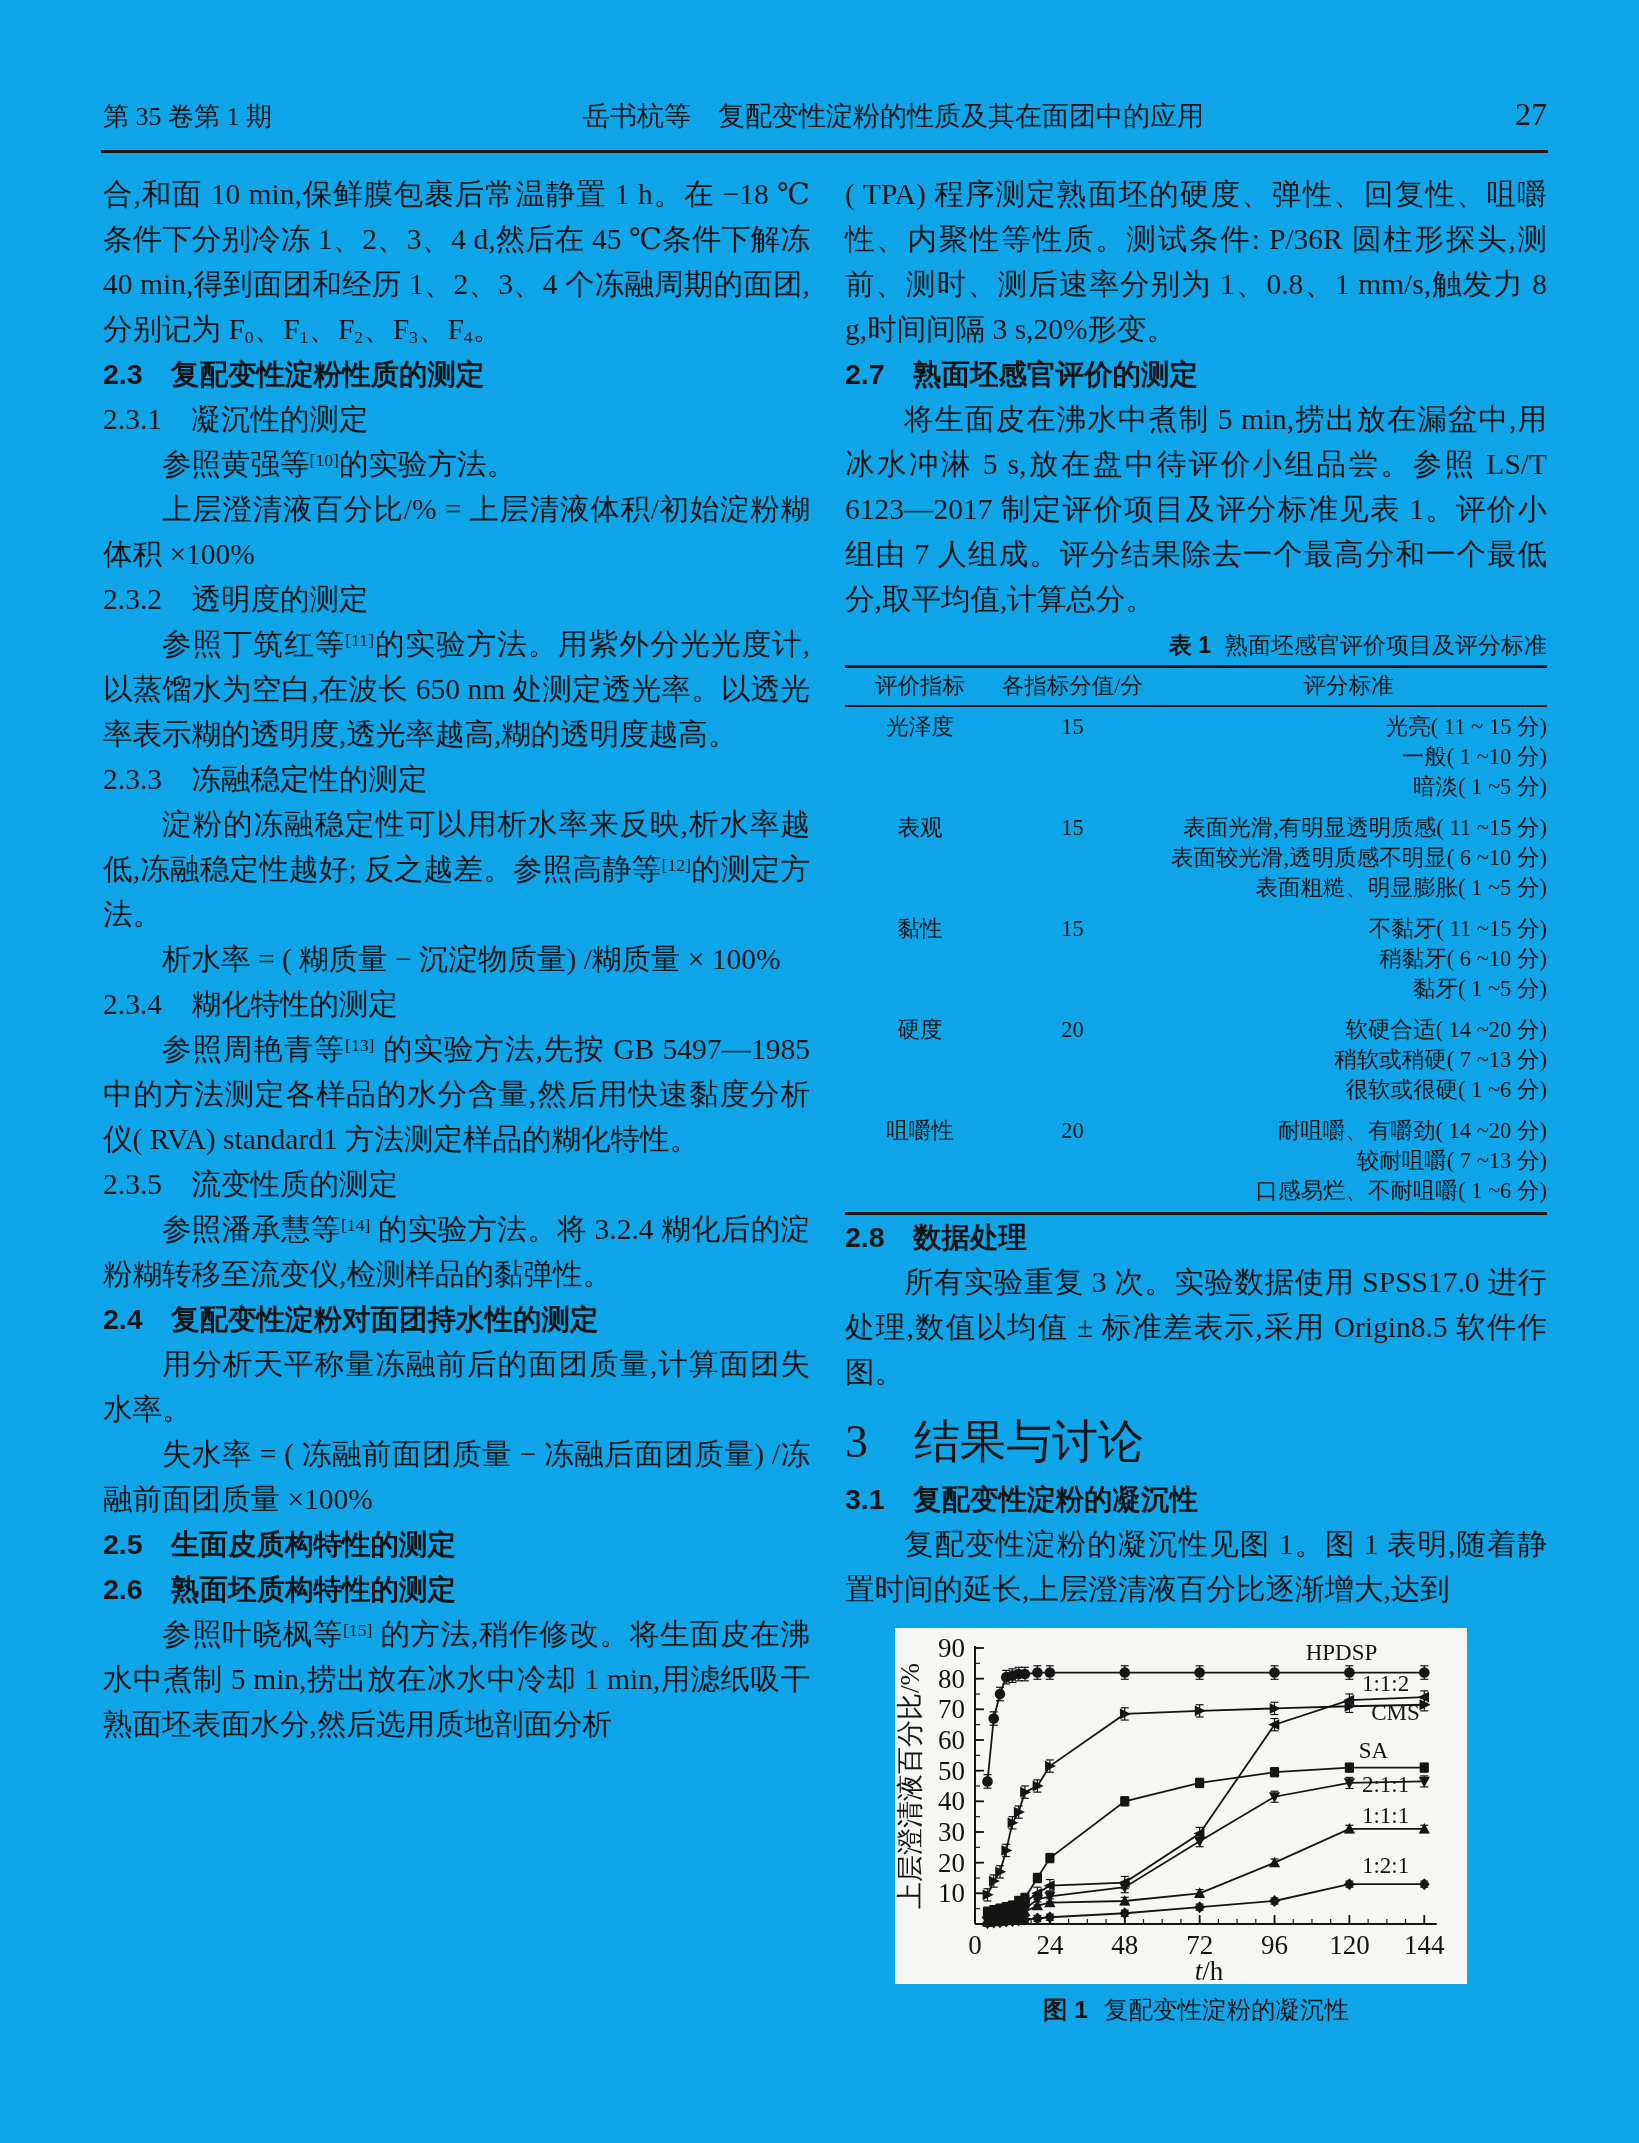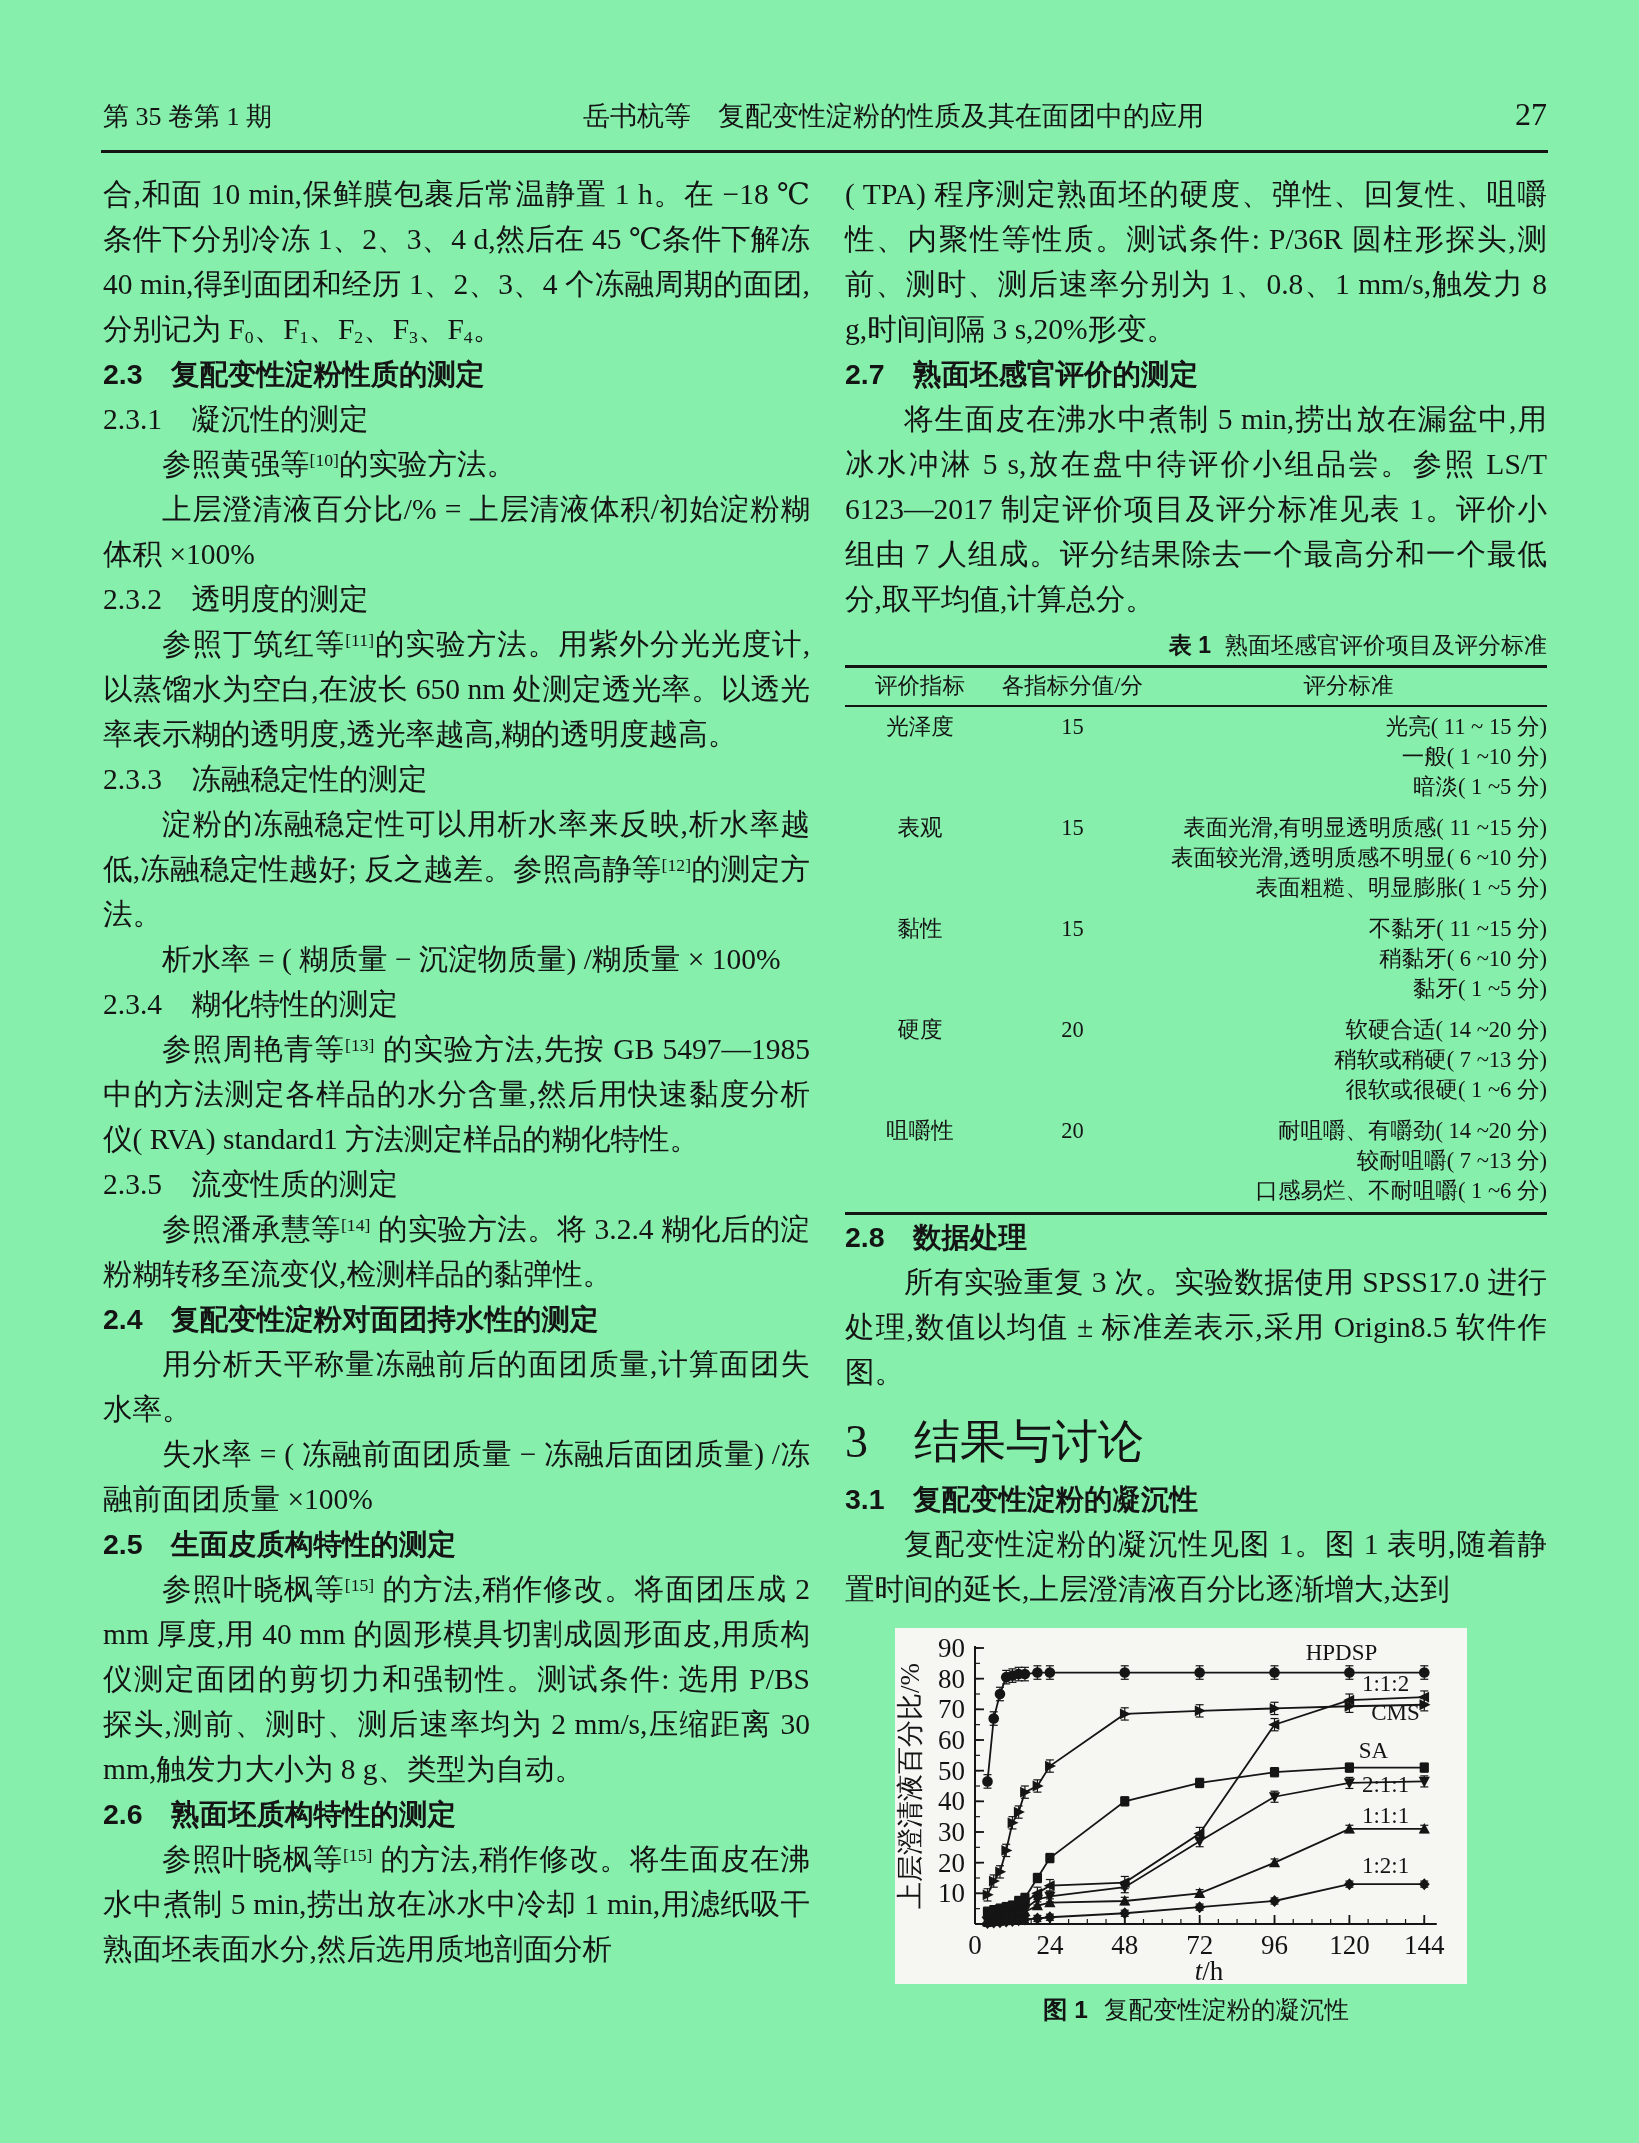"第 35 卷第 1 期" #page { background: #86efac -> #0ea5e9 }
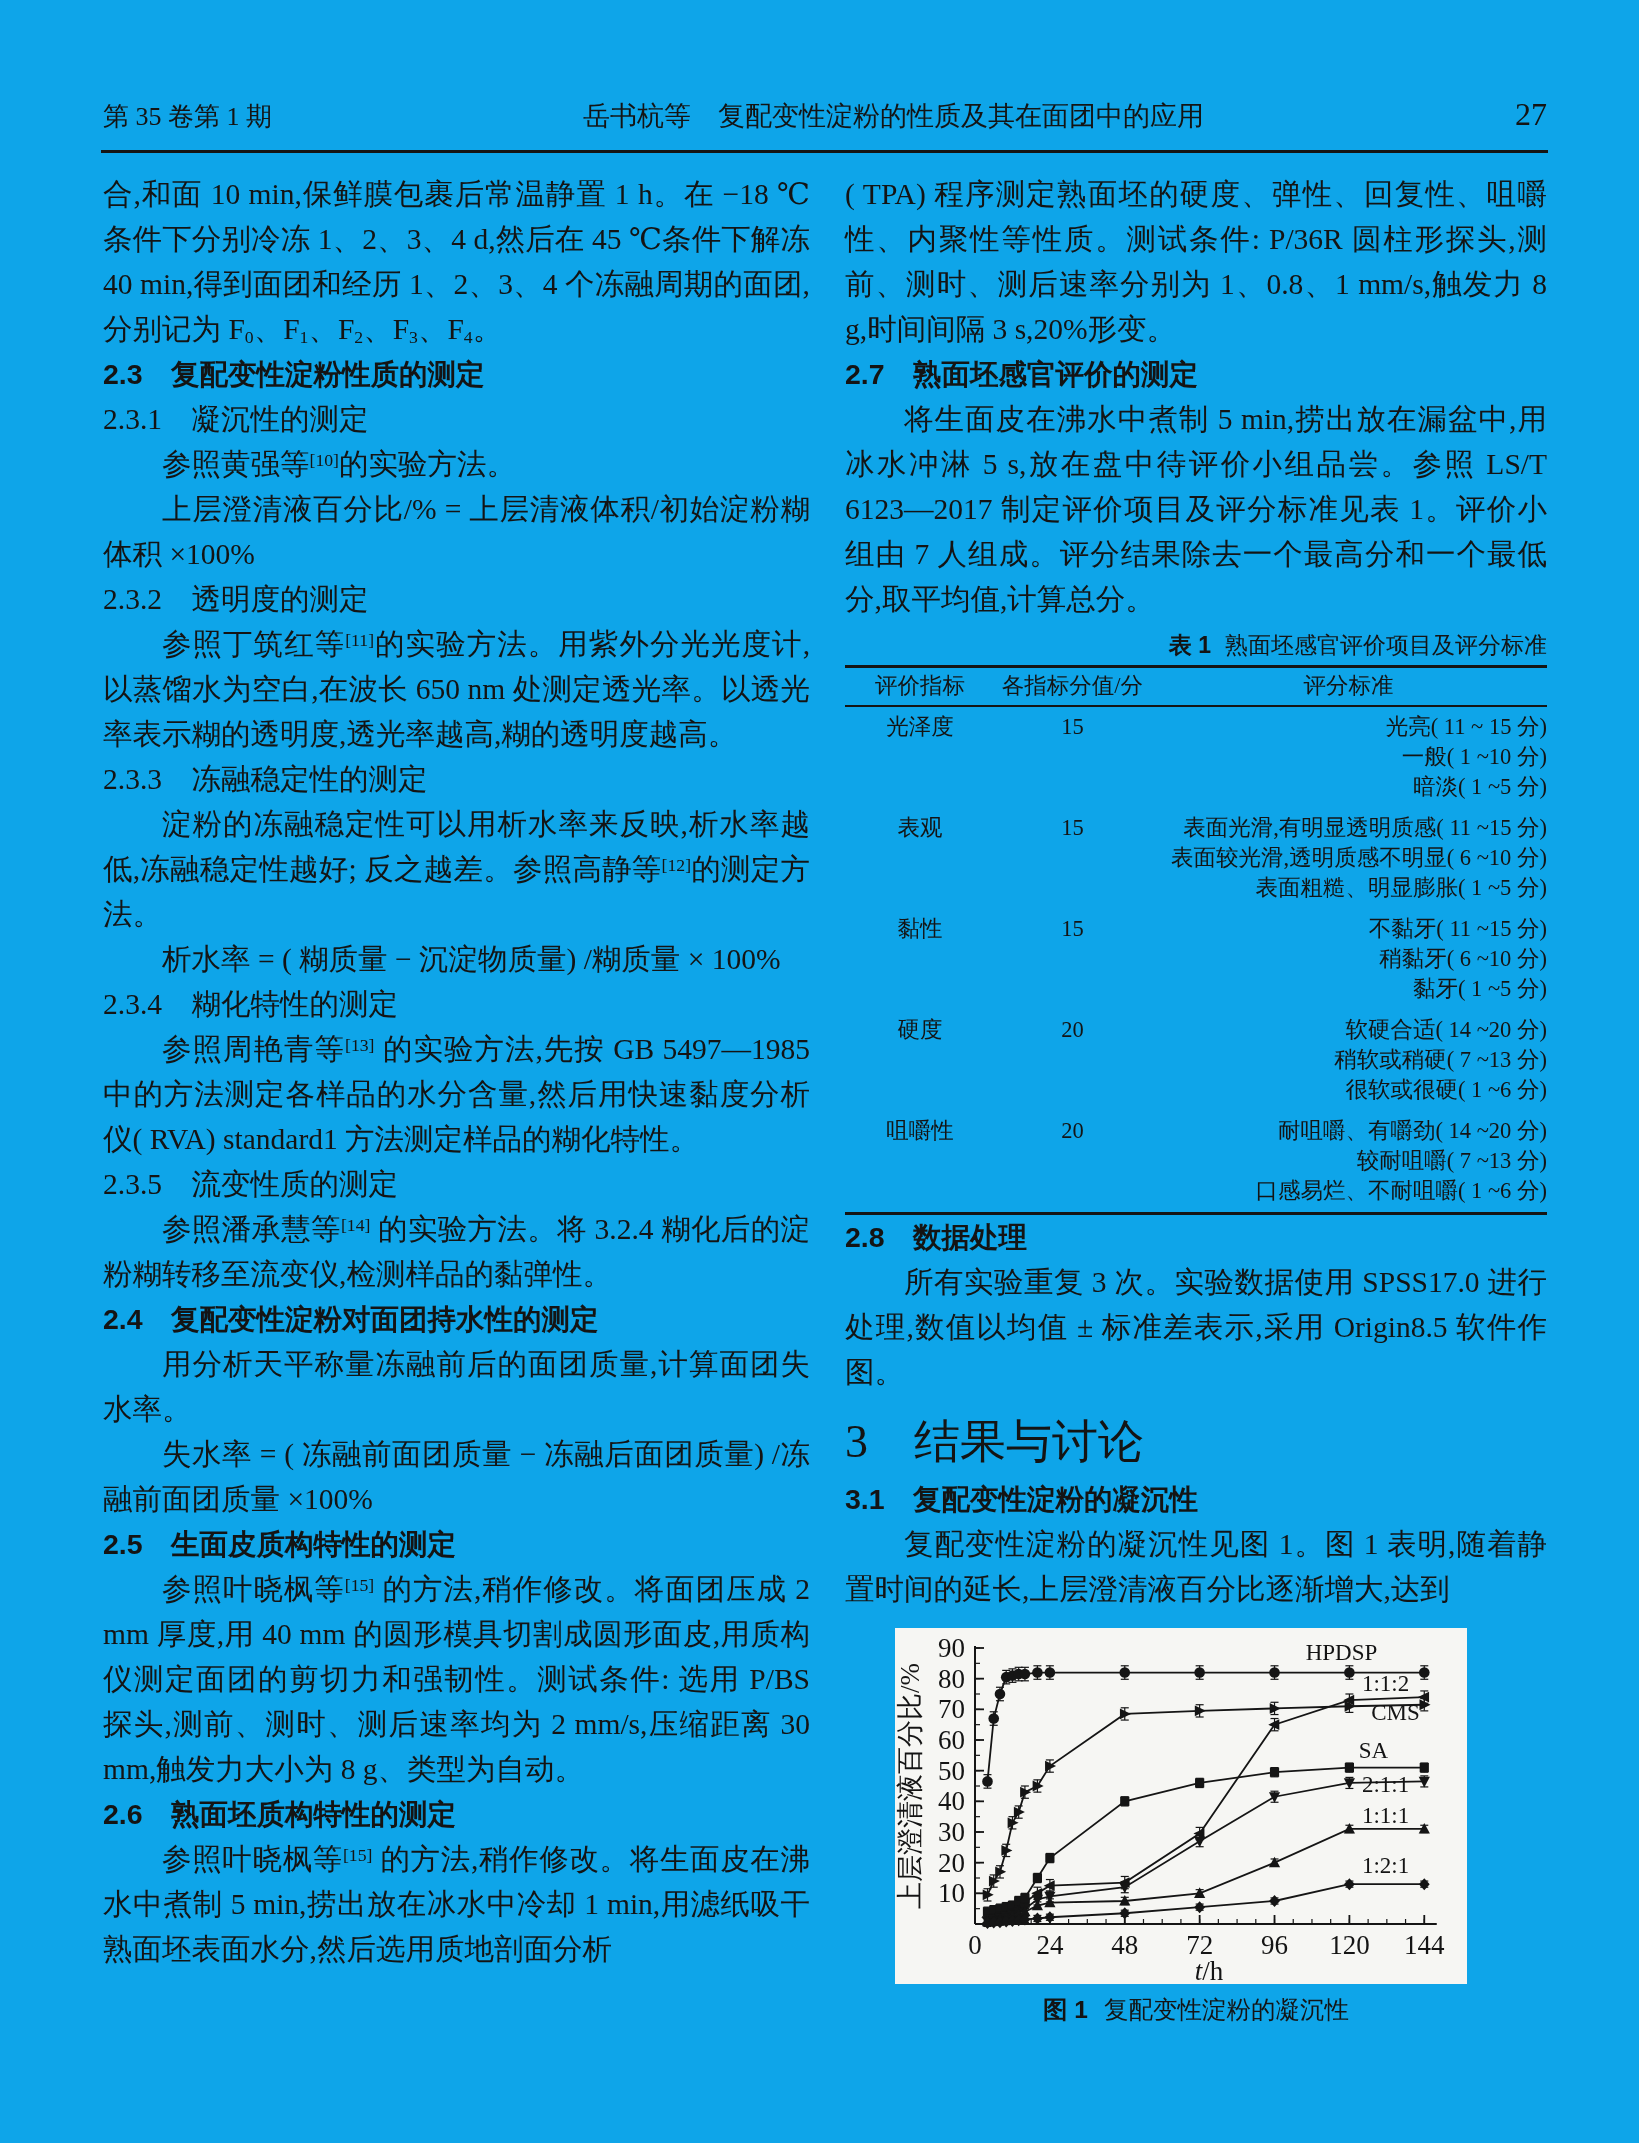"参照叶晓枫等[15] 的方法,稍作修改。将面团压成 2 mm 厚度,用" p.para { html: <p>参照叶晓枫等<sup>[15]</sup> 的方法,稍作修改。将面团压成 2 mm 厚度,用 40 mm 的圆形模具切割成圆形面皮,用质构仪测定面团的剪切力和强韧性。测试条件: 选用 P/BS 探头,测前、测时、测后速率均为 2 mm/s,压缩距离 30 mm,触发力大小为 8 g、类型为自动。</p> -> none }
